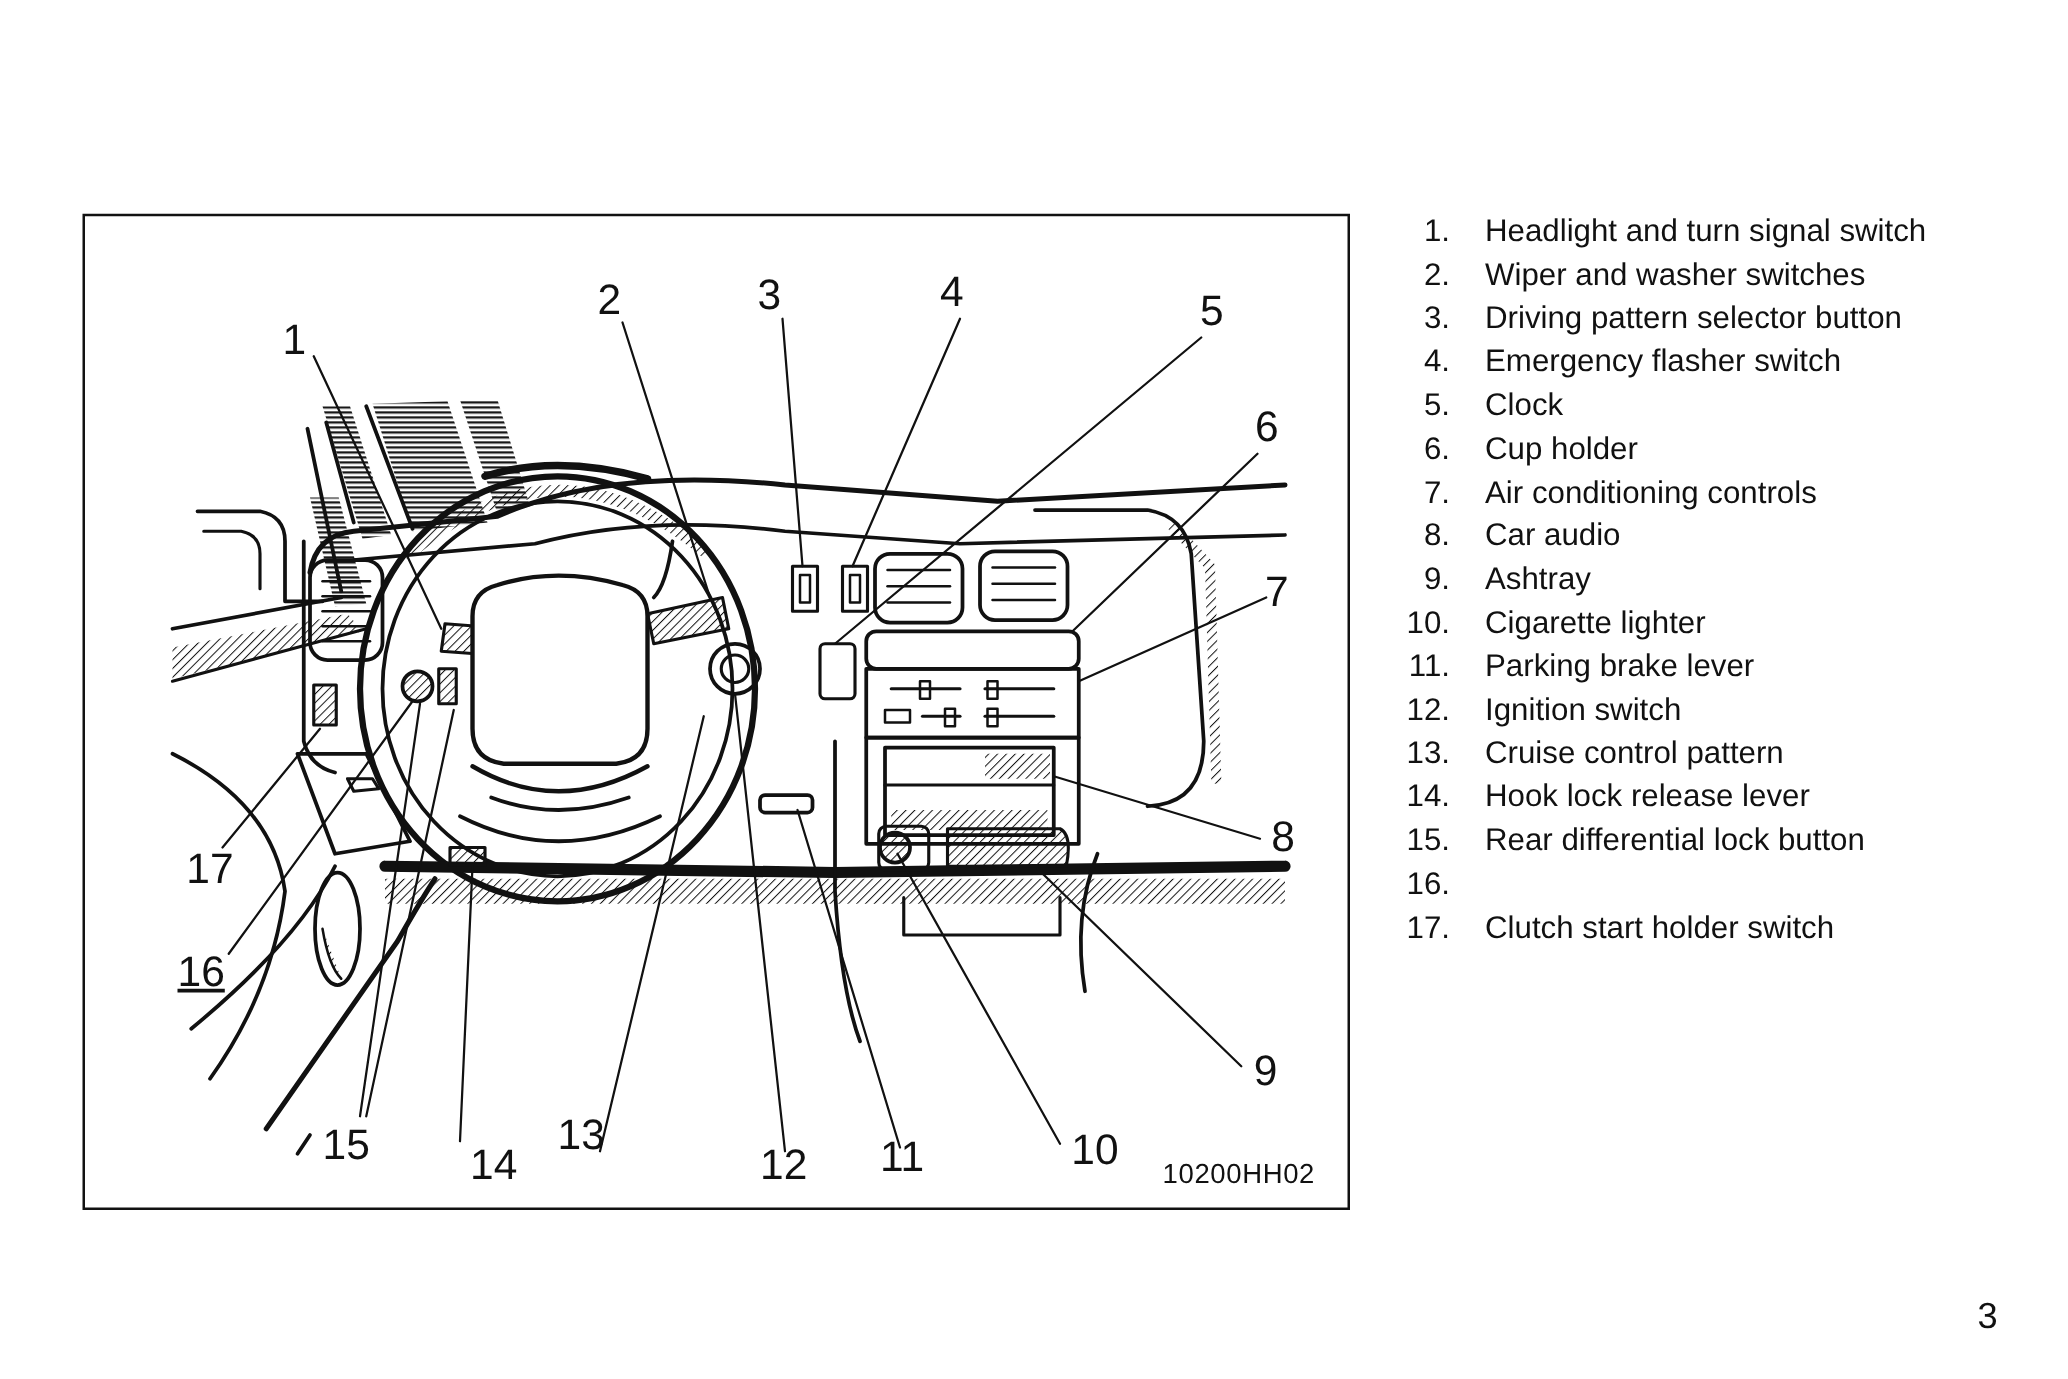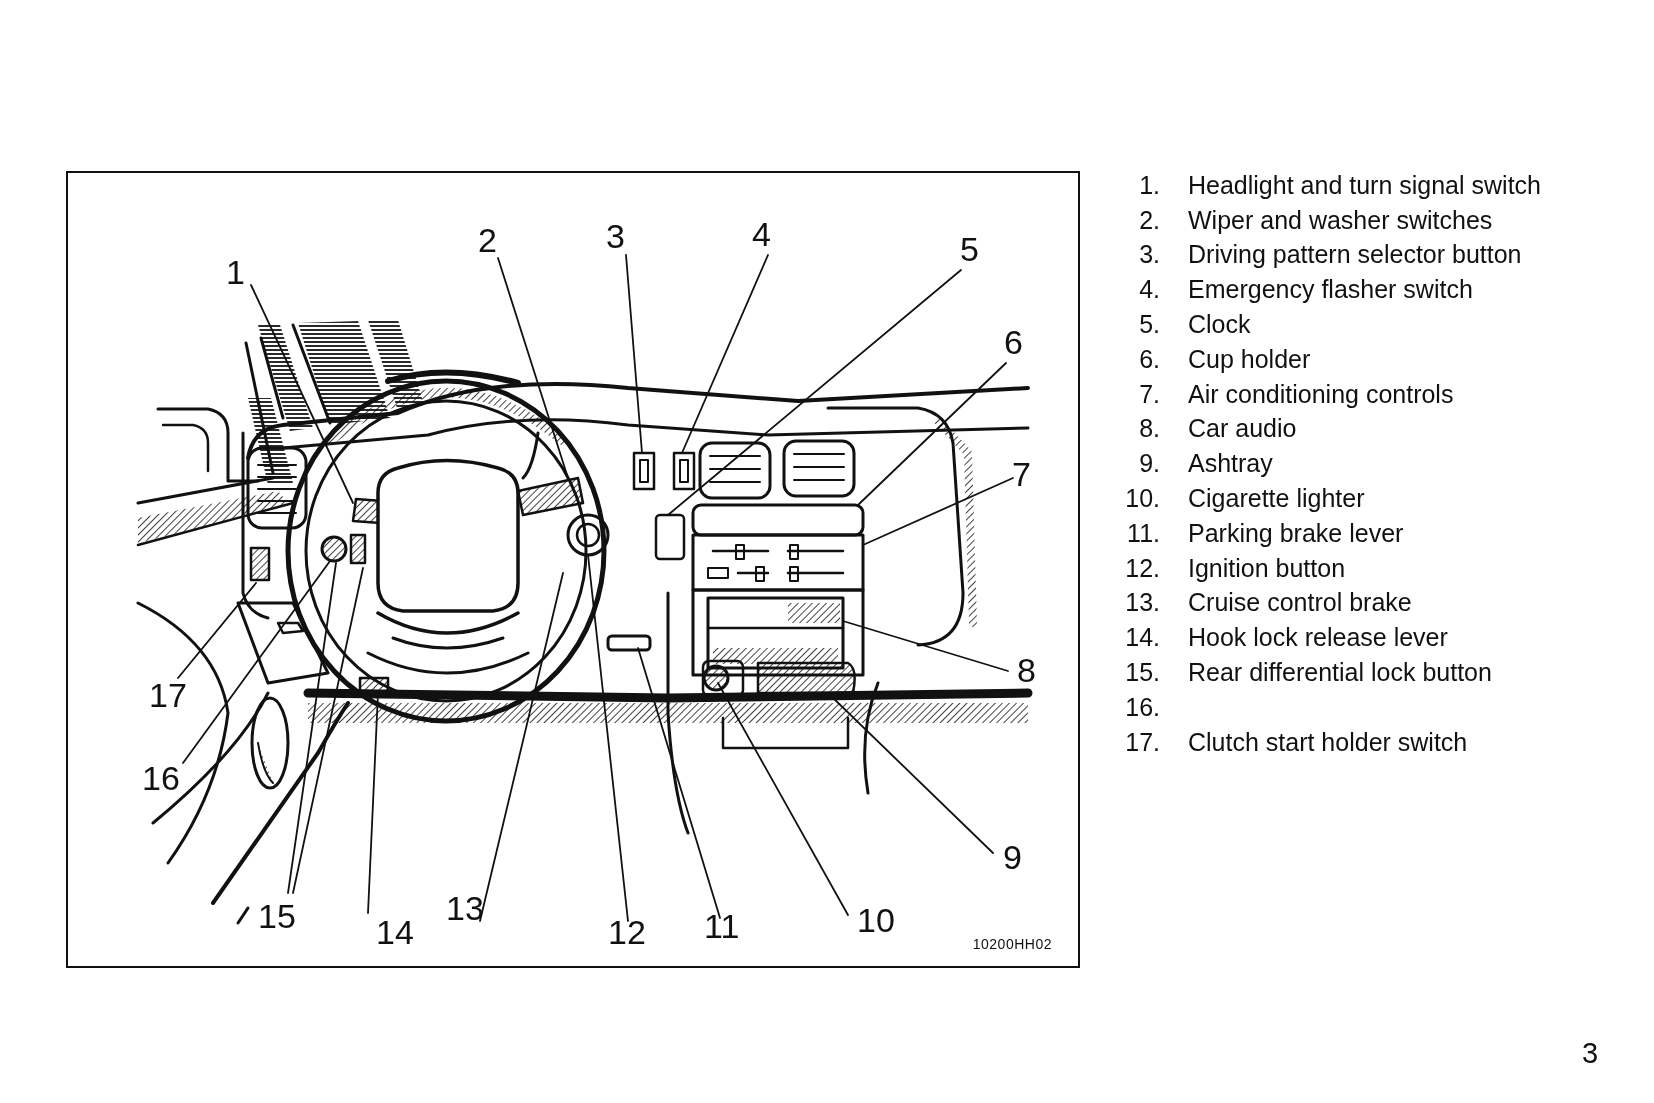"Ignition button" span.txt { text: button -> switch }
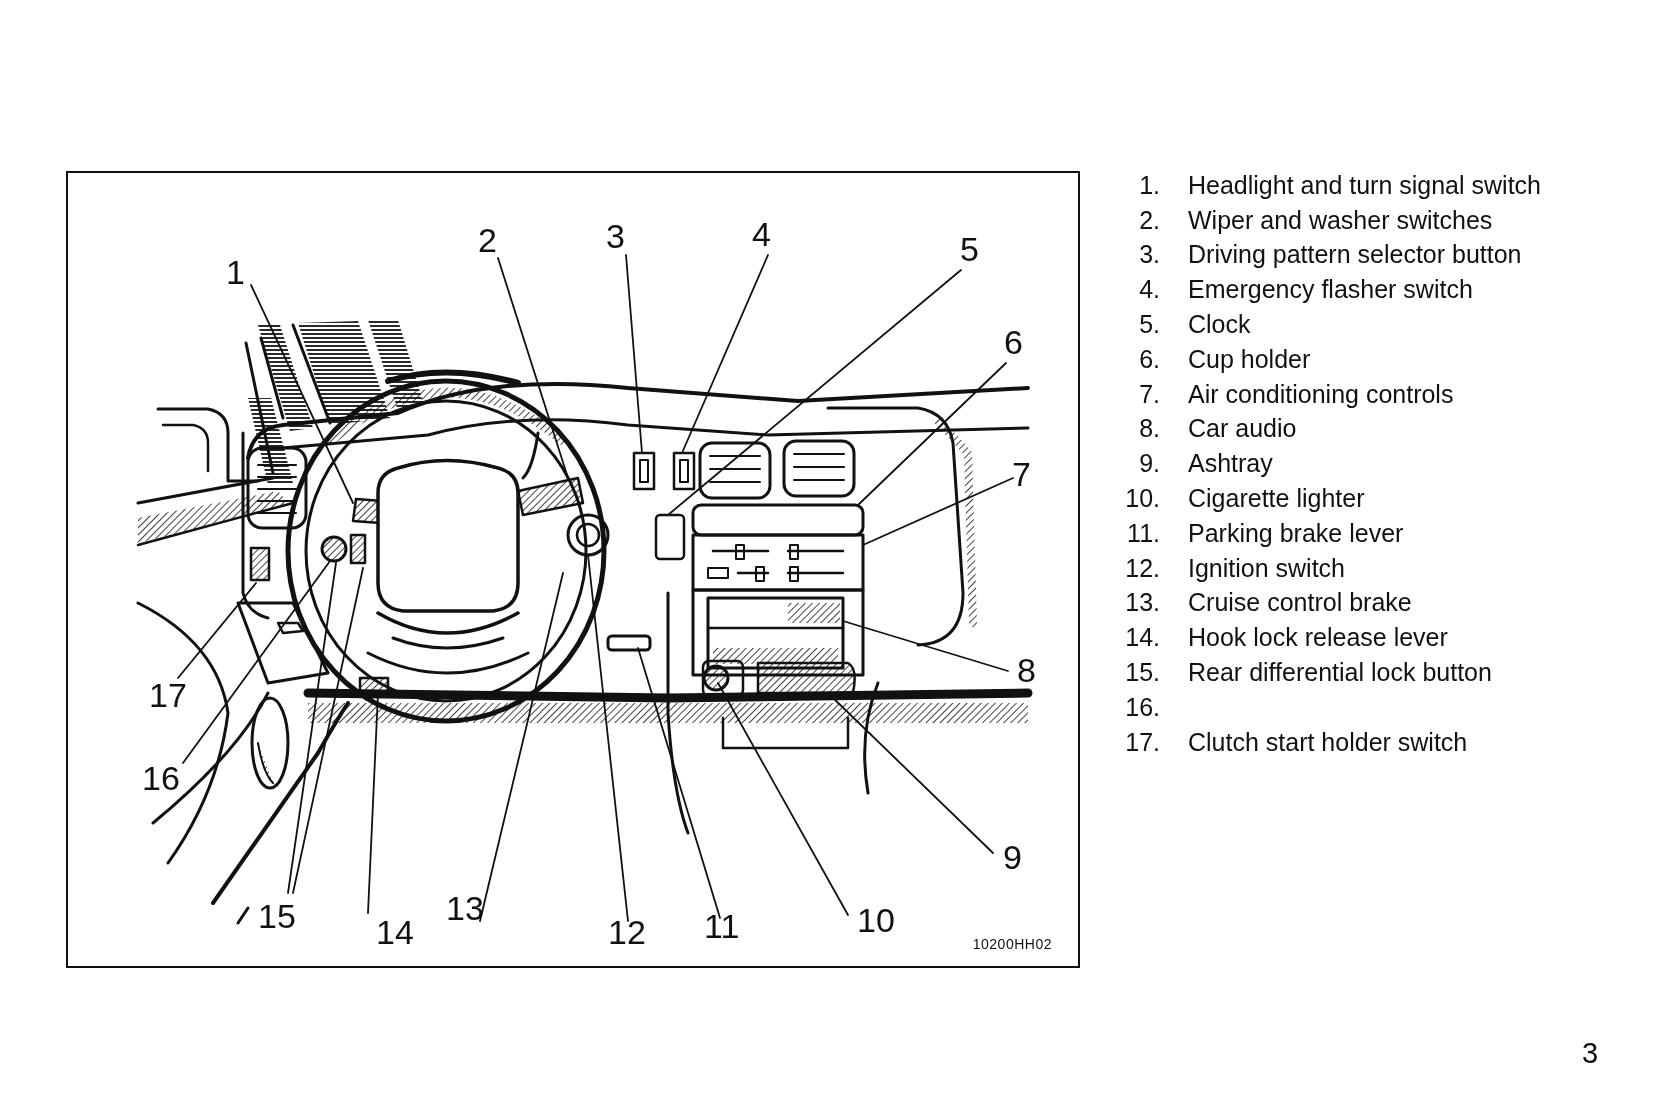"Cruise control brake" span.txt { text: brake -> pattern }
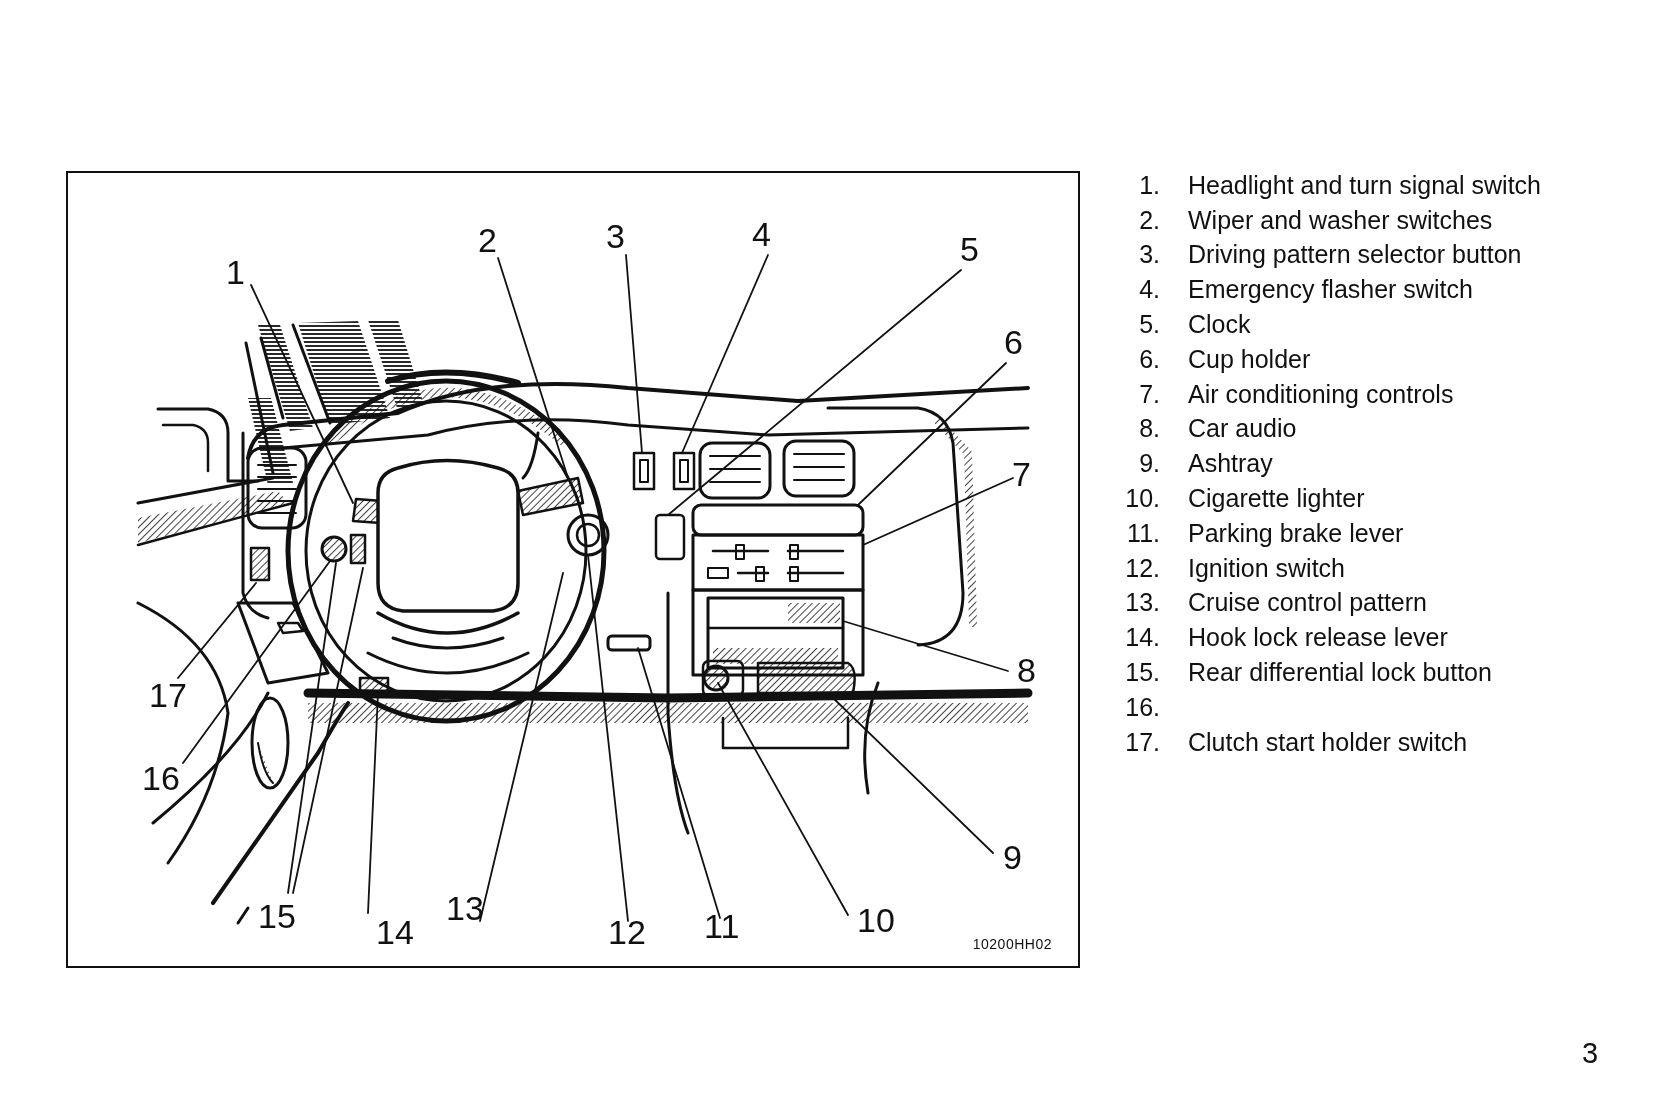"16" span.callout { text-decoration: none -> underline }
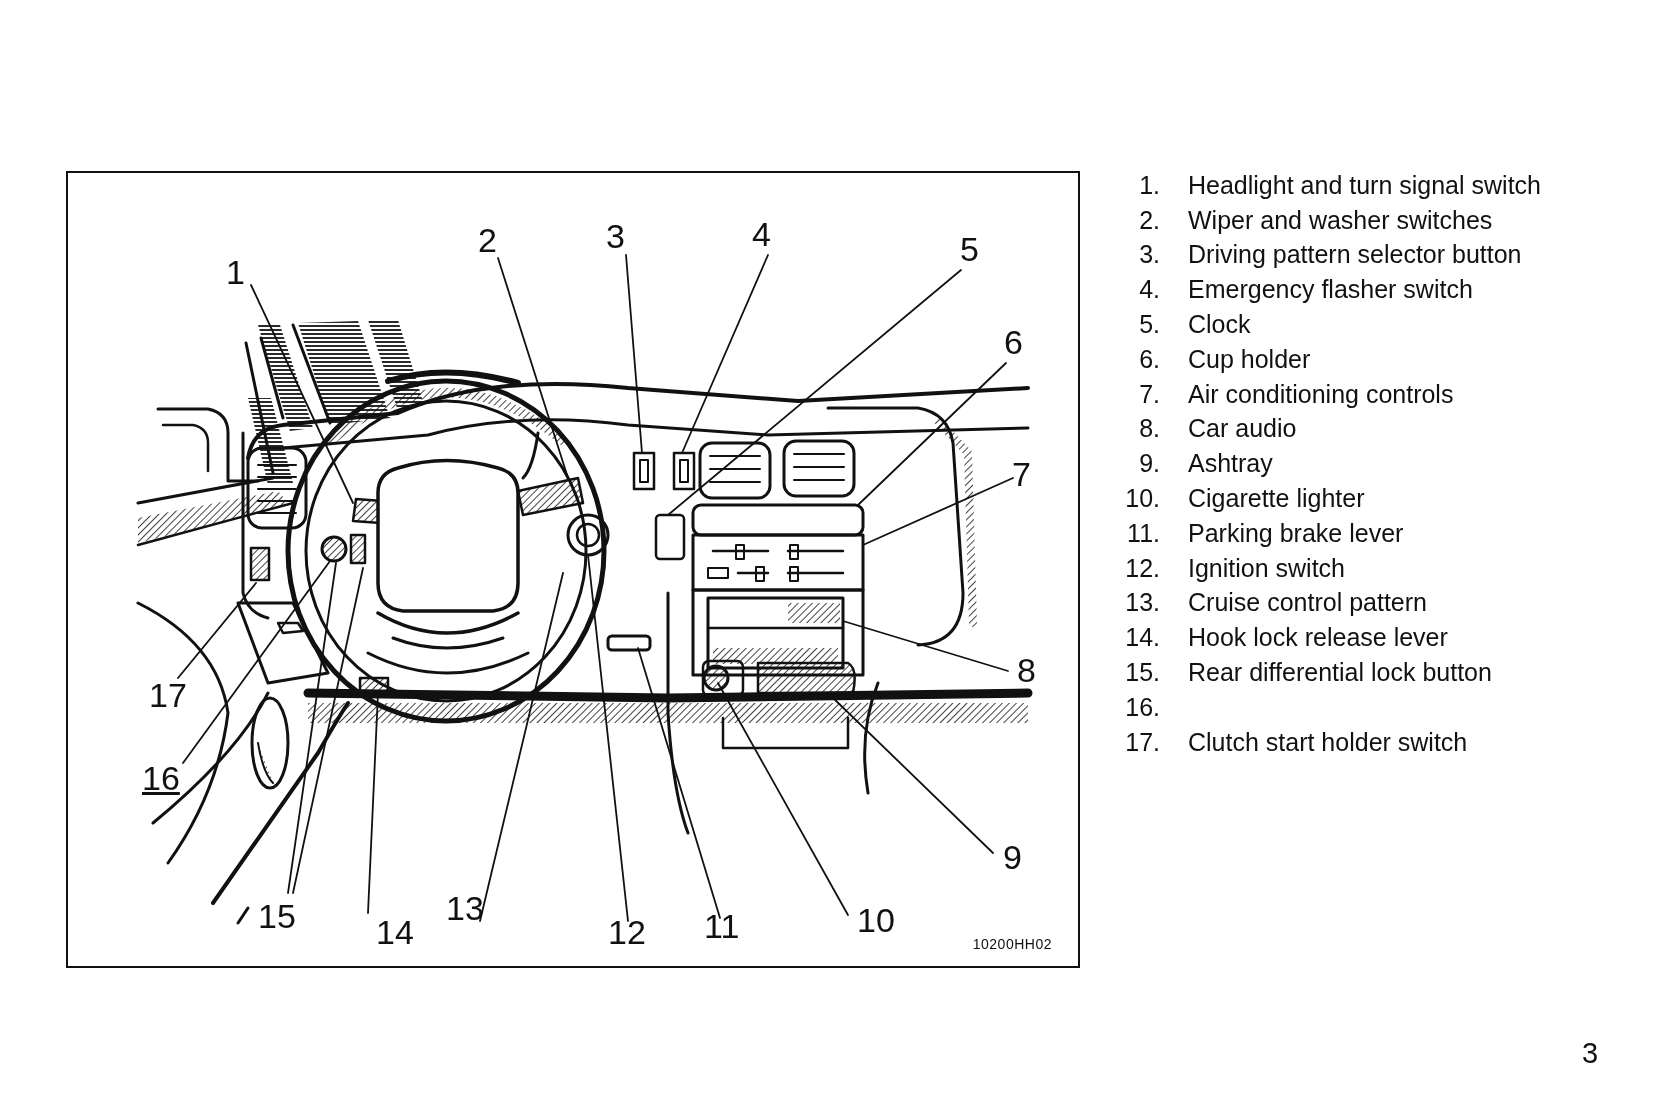"10200HH02" .code { font-size: 14px -> 22px }
